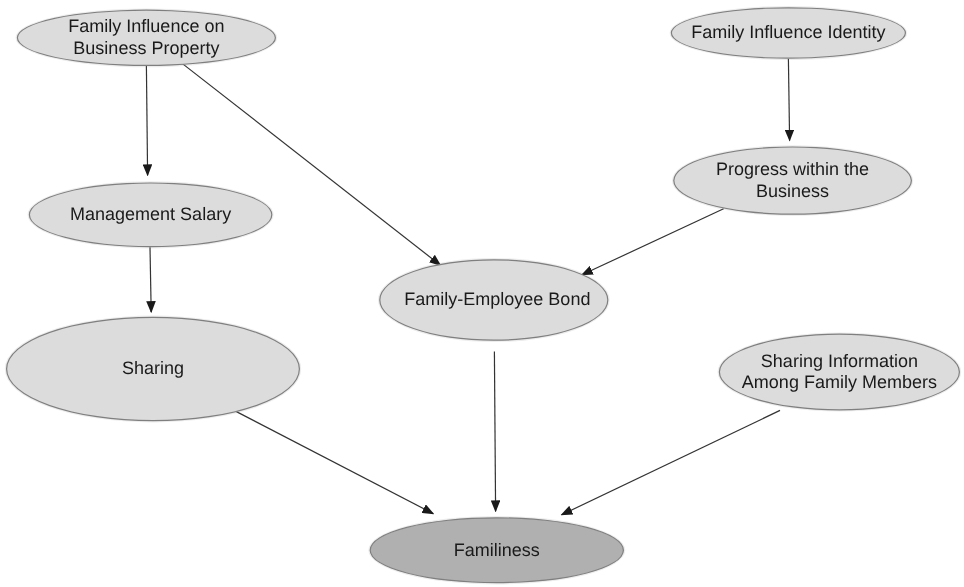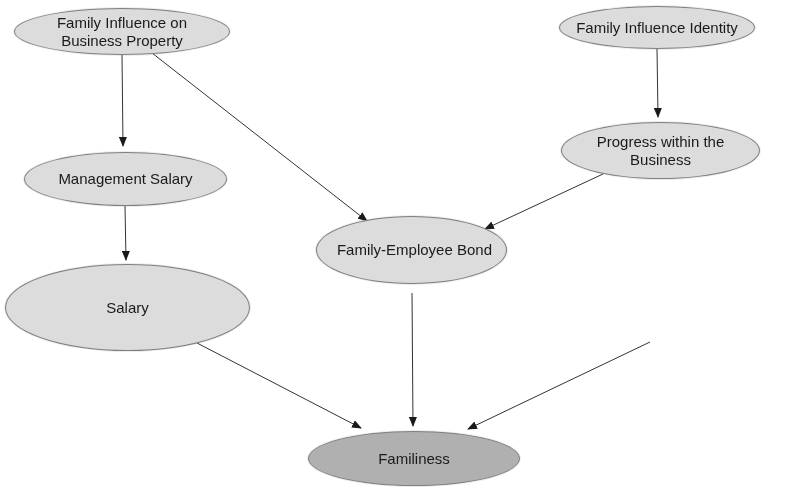"Salary" span.node-label { text: Salary -> Sharing }
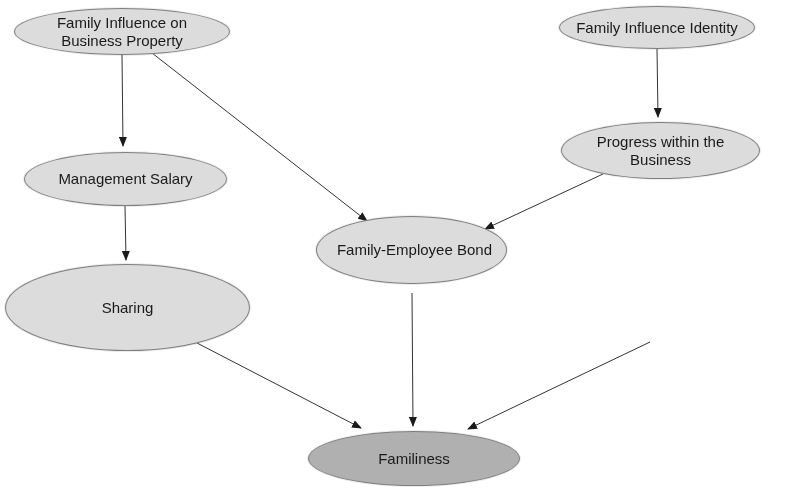"Sharing Information Among Family Members" div.node { html: none -> <div> <span>Sharing Information Among Family Members</span> </div> }
